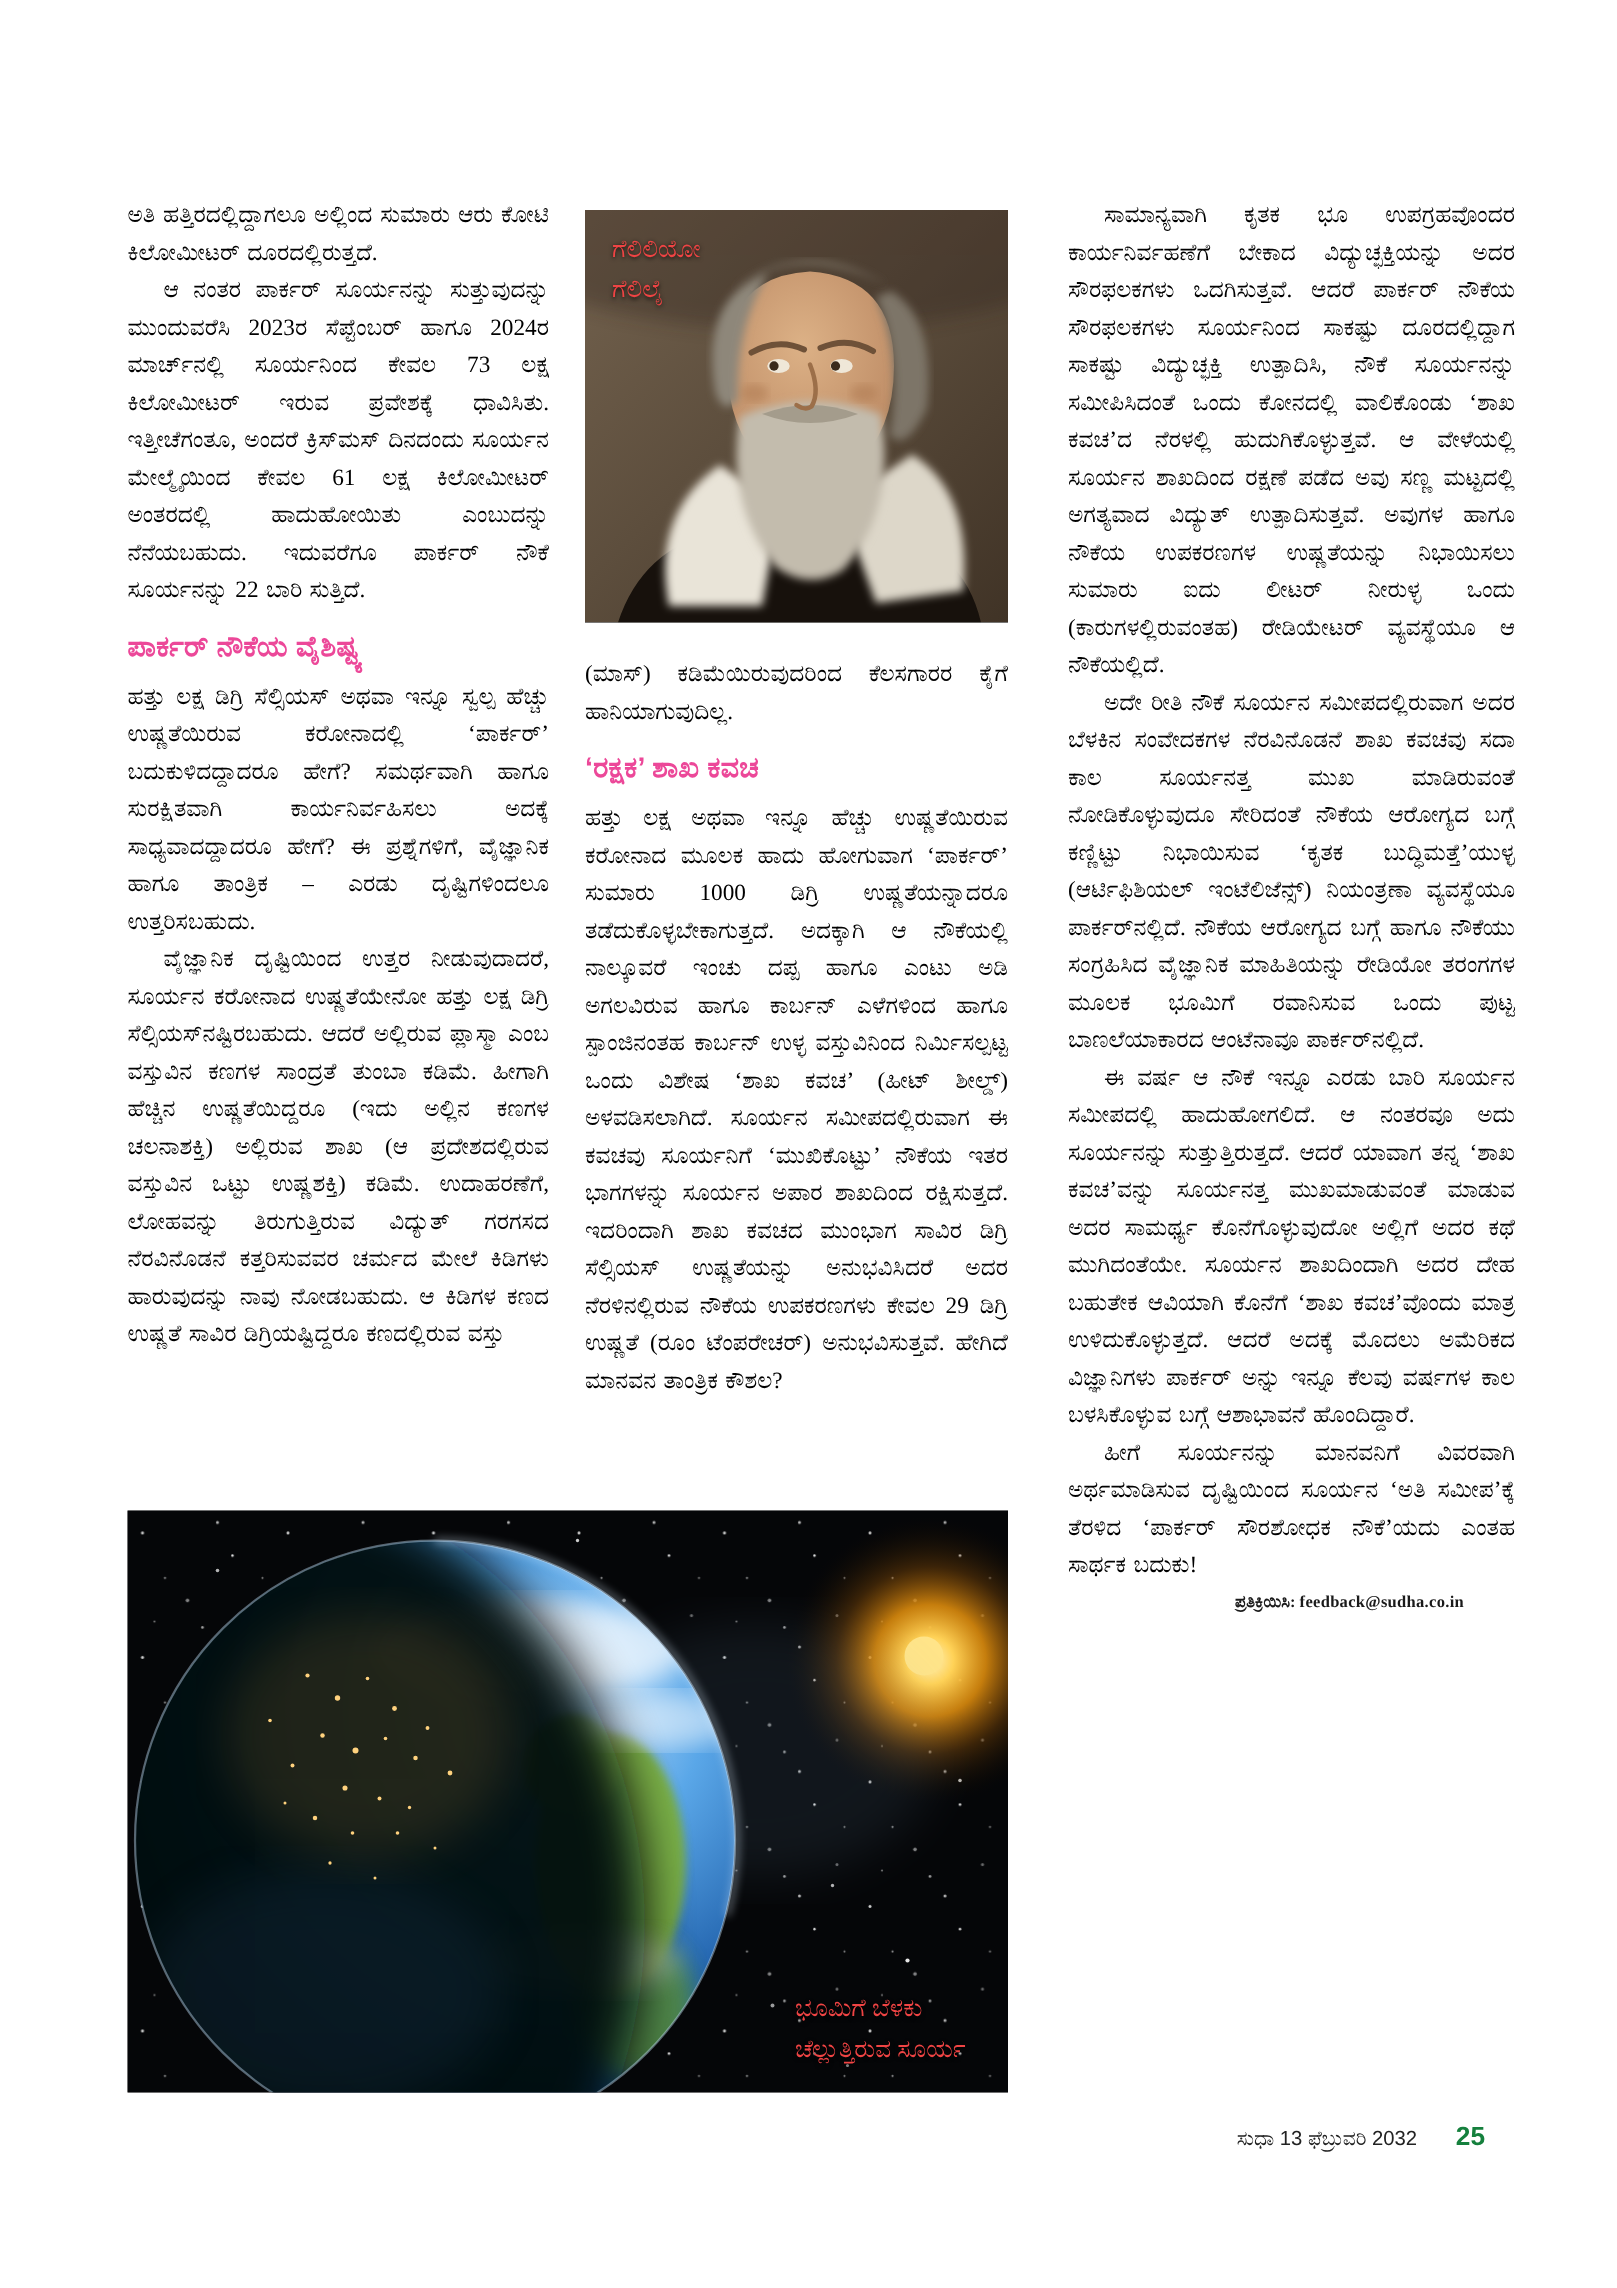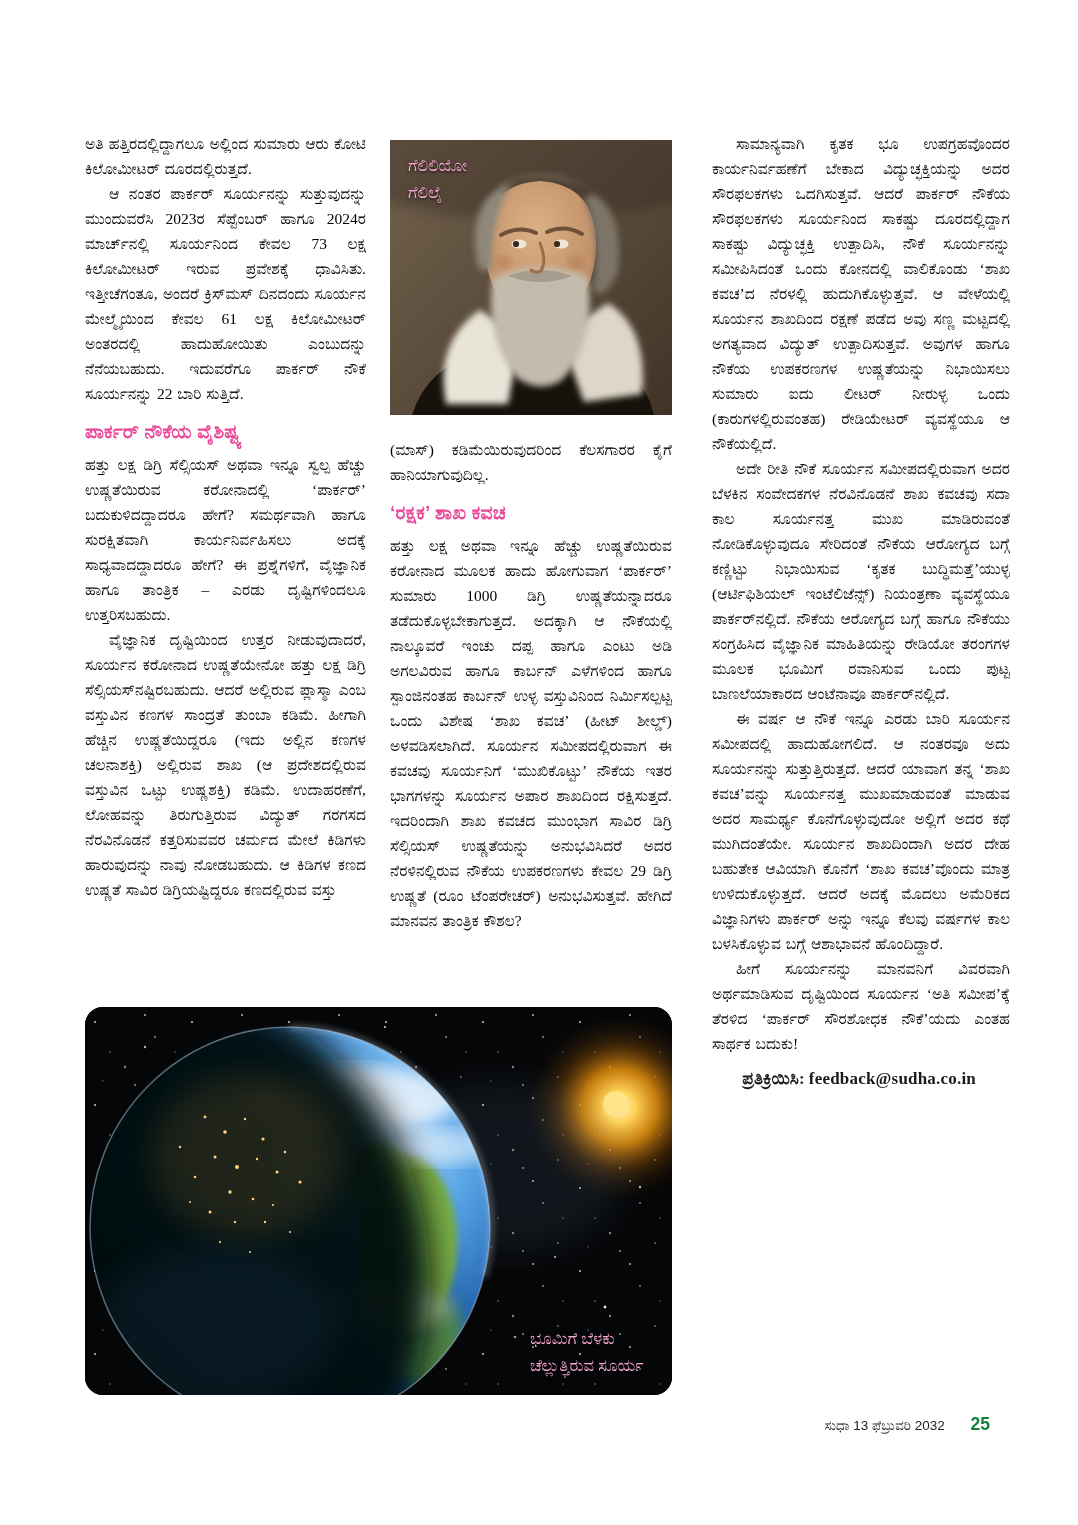"ಗೆಲಿಲಿಯೋ" .cap { color: #f9a8d4 -> #ef4444 }
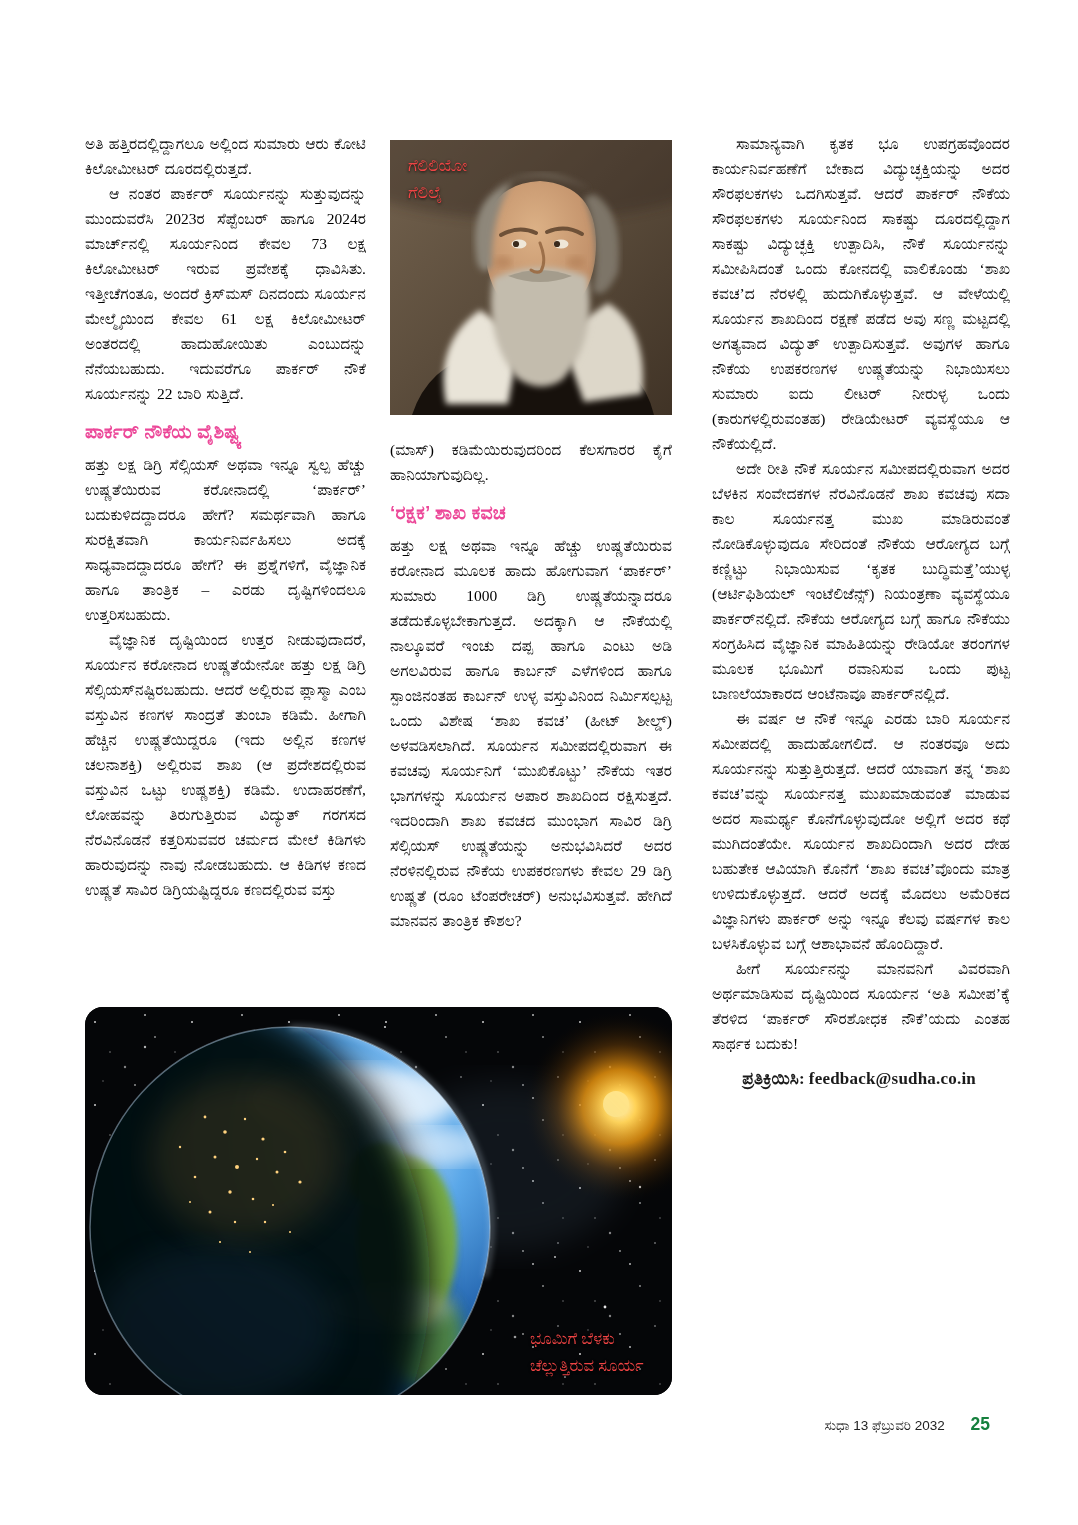"ಪ್ರತಿಕ್ರಿಯಿಸಿ: feedback@sudha.co.in" .feedback { font-size: 17px -> 11px; margin-top: 10px -> 0 }
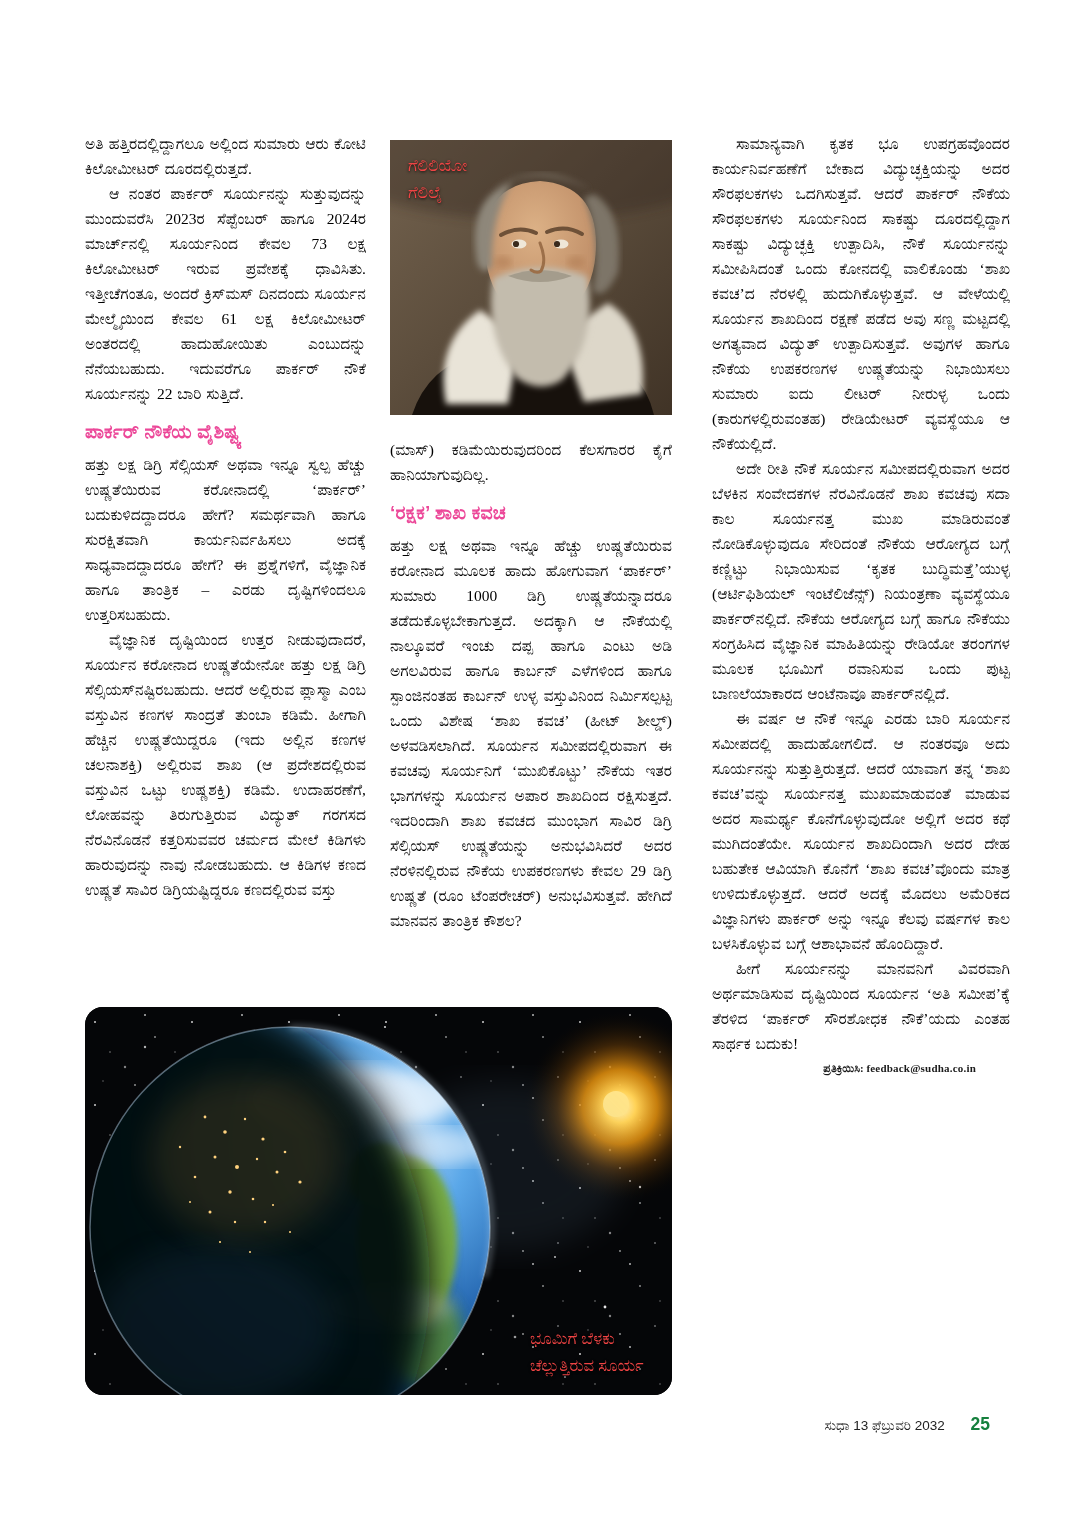"ಭೂಮಿಗೆ ಬೆಳಕು" #earth { border-radius: 18px -> none }
